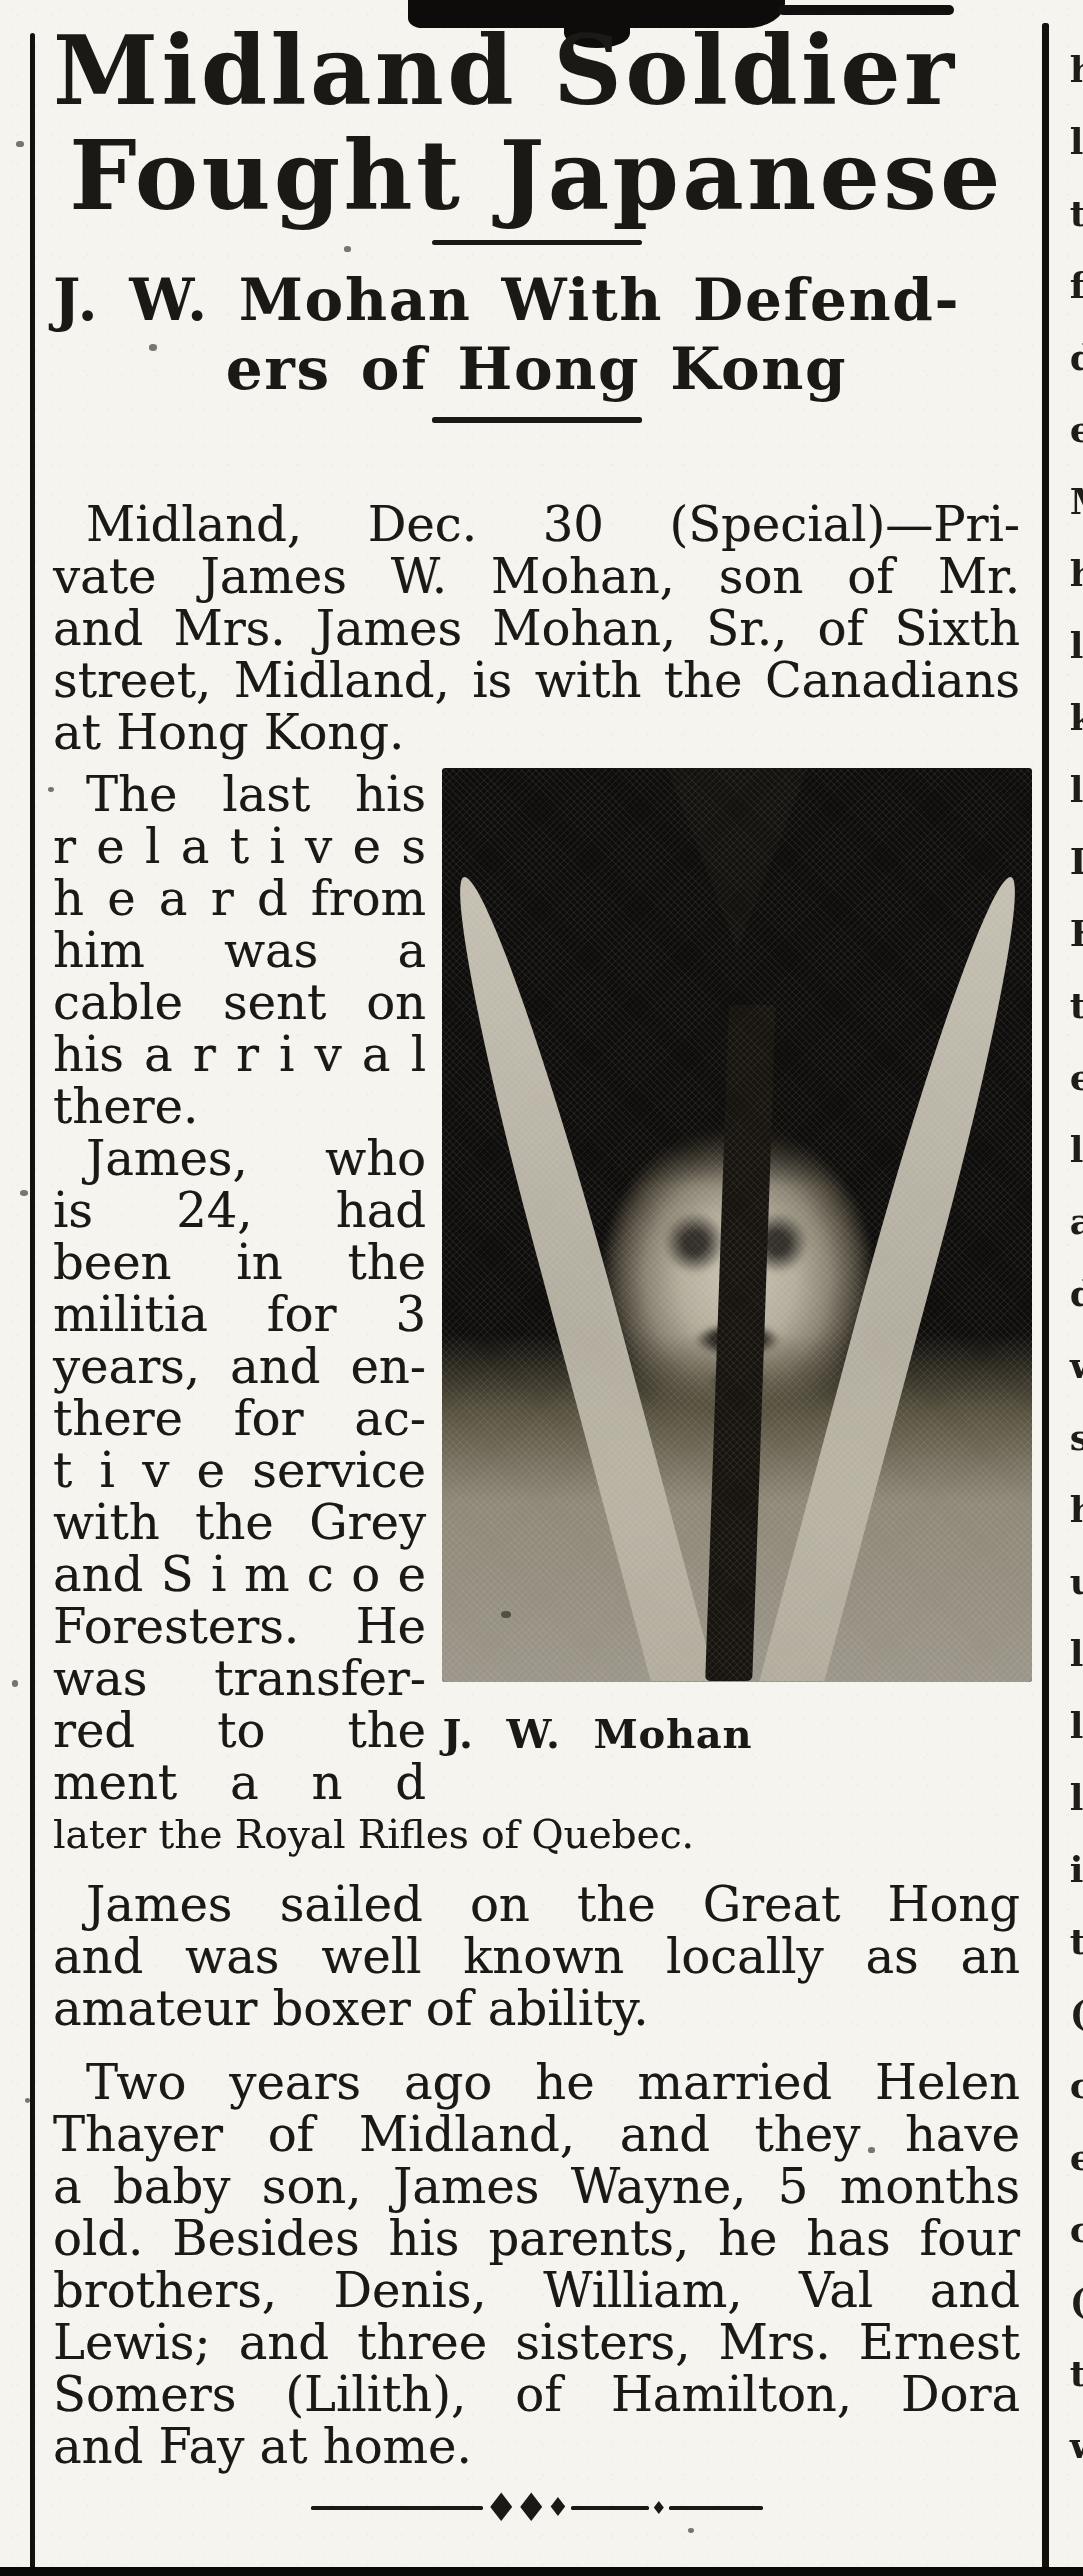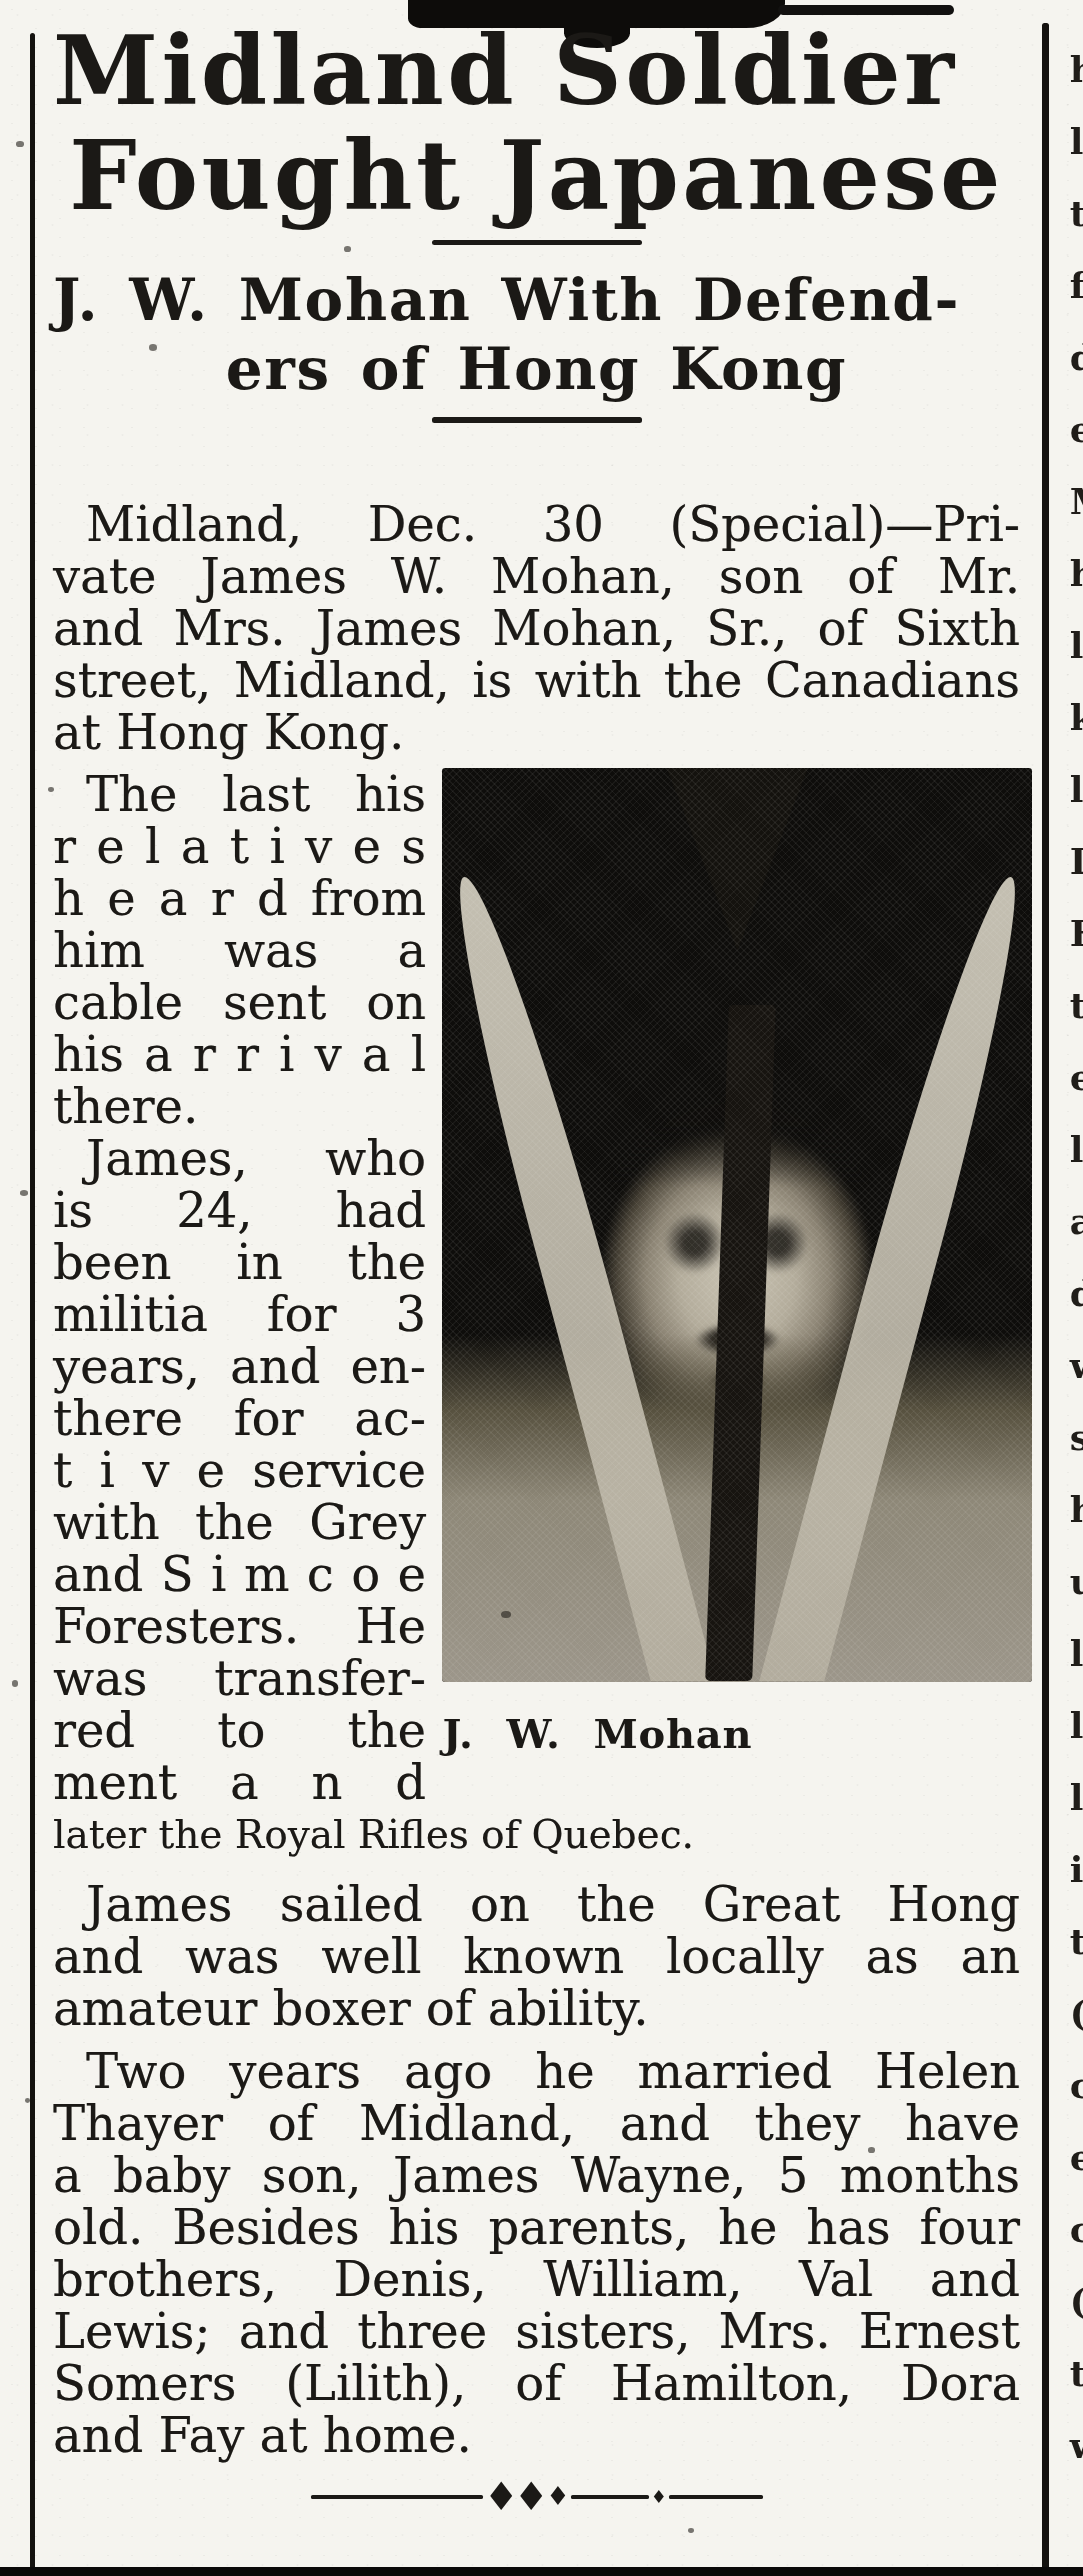"Two years ago he married" .para-family { margin-top: 11px -> 22px }
